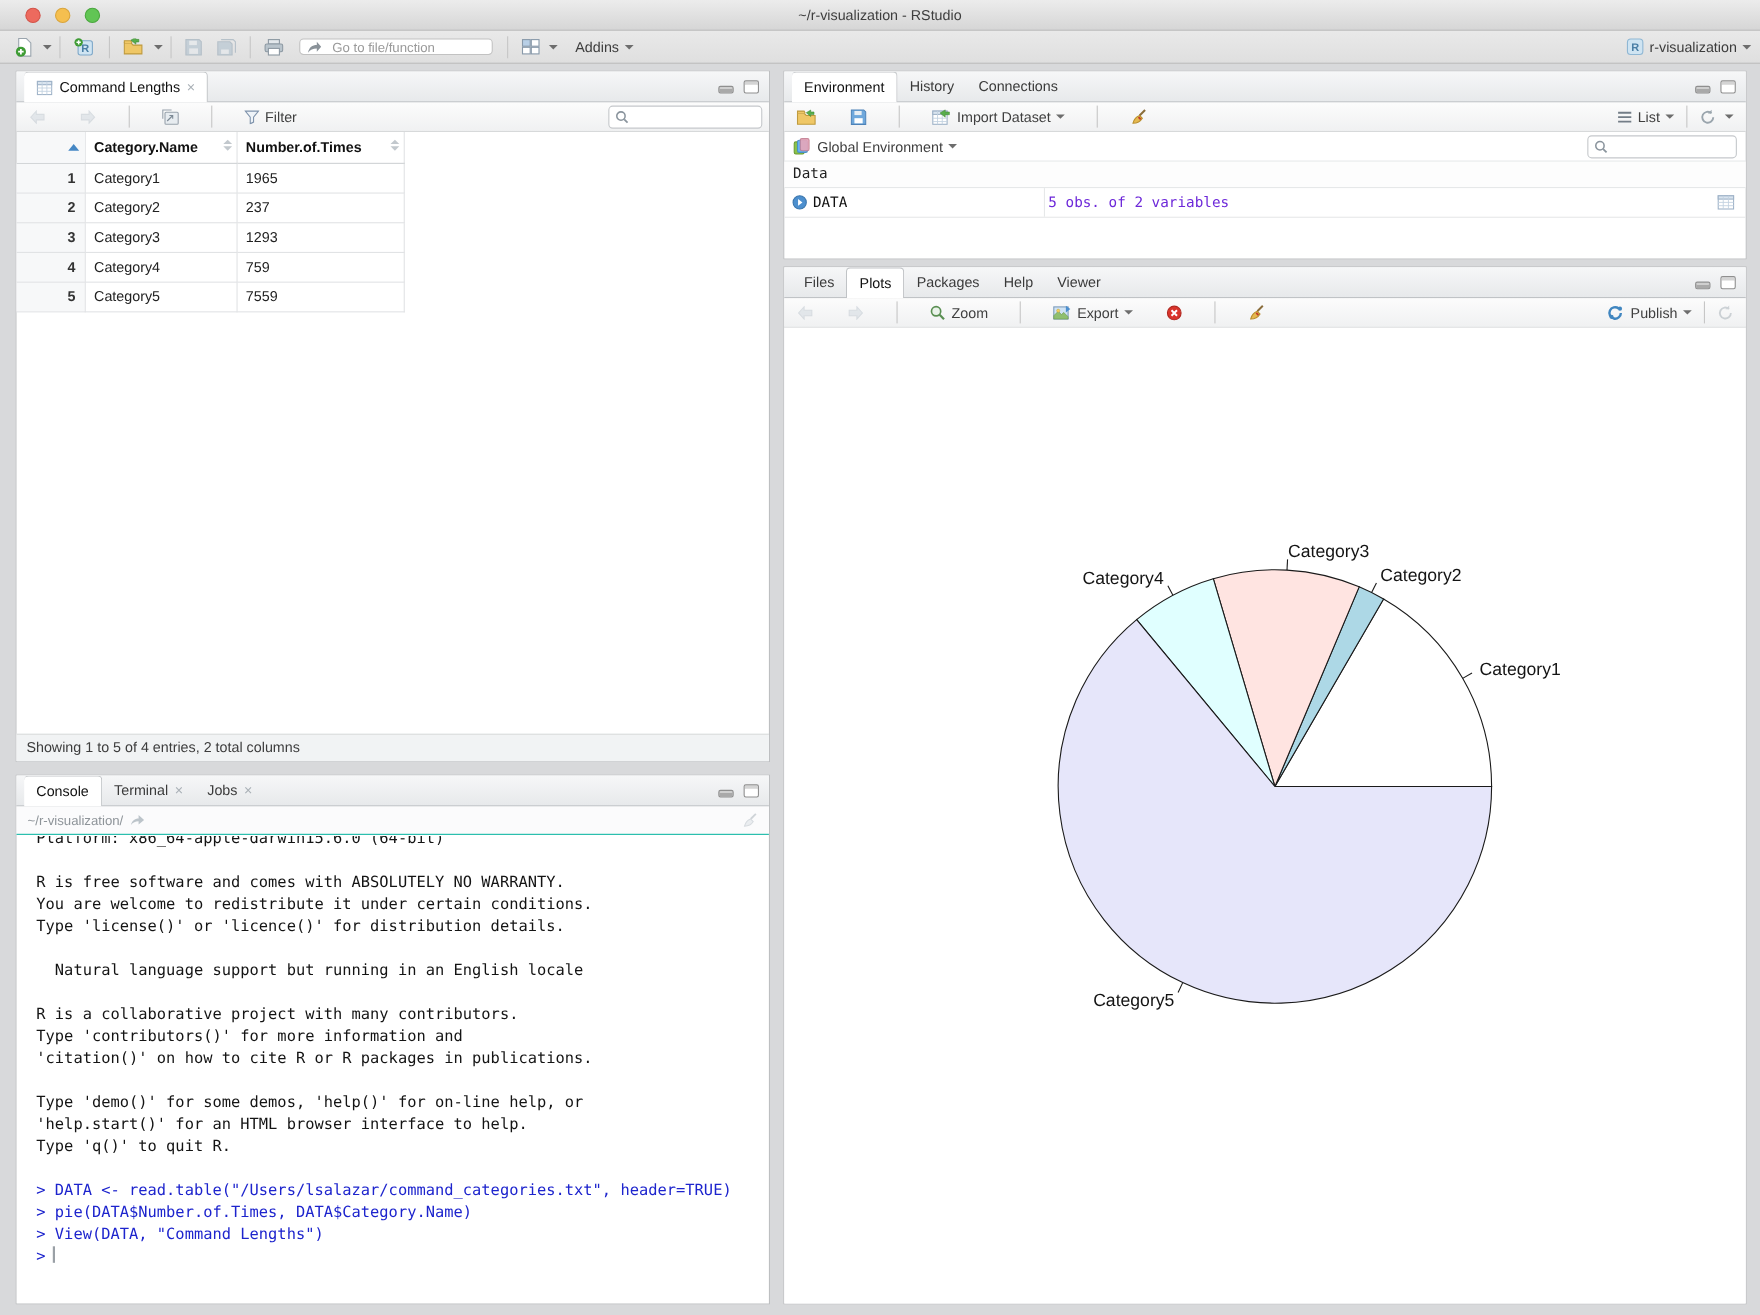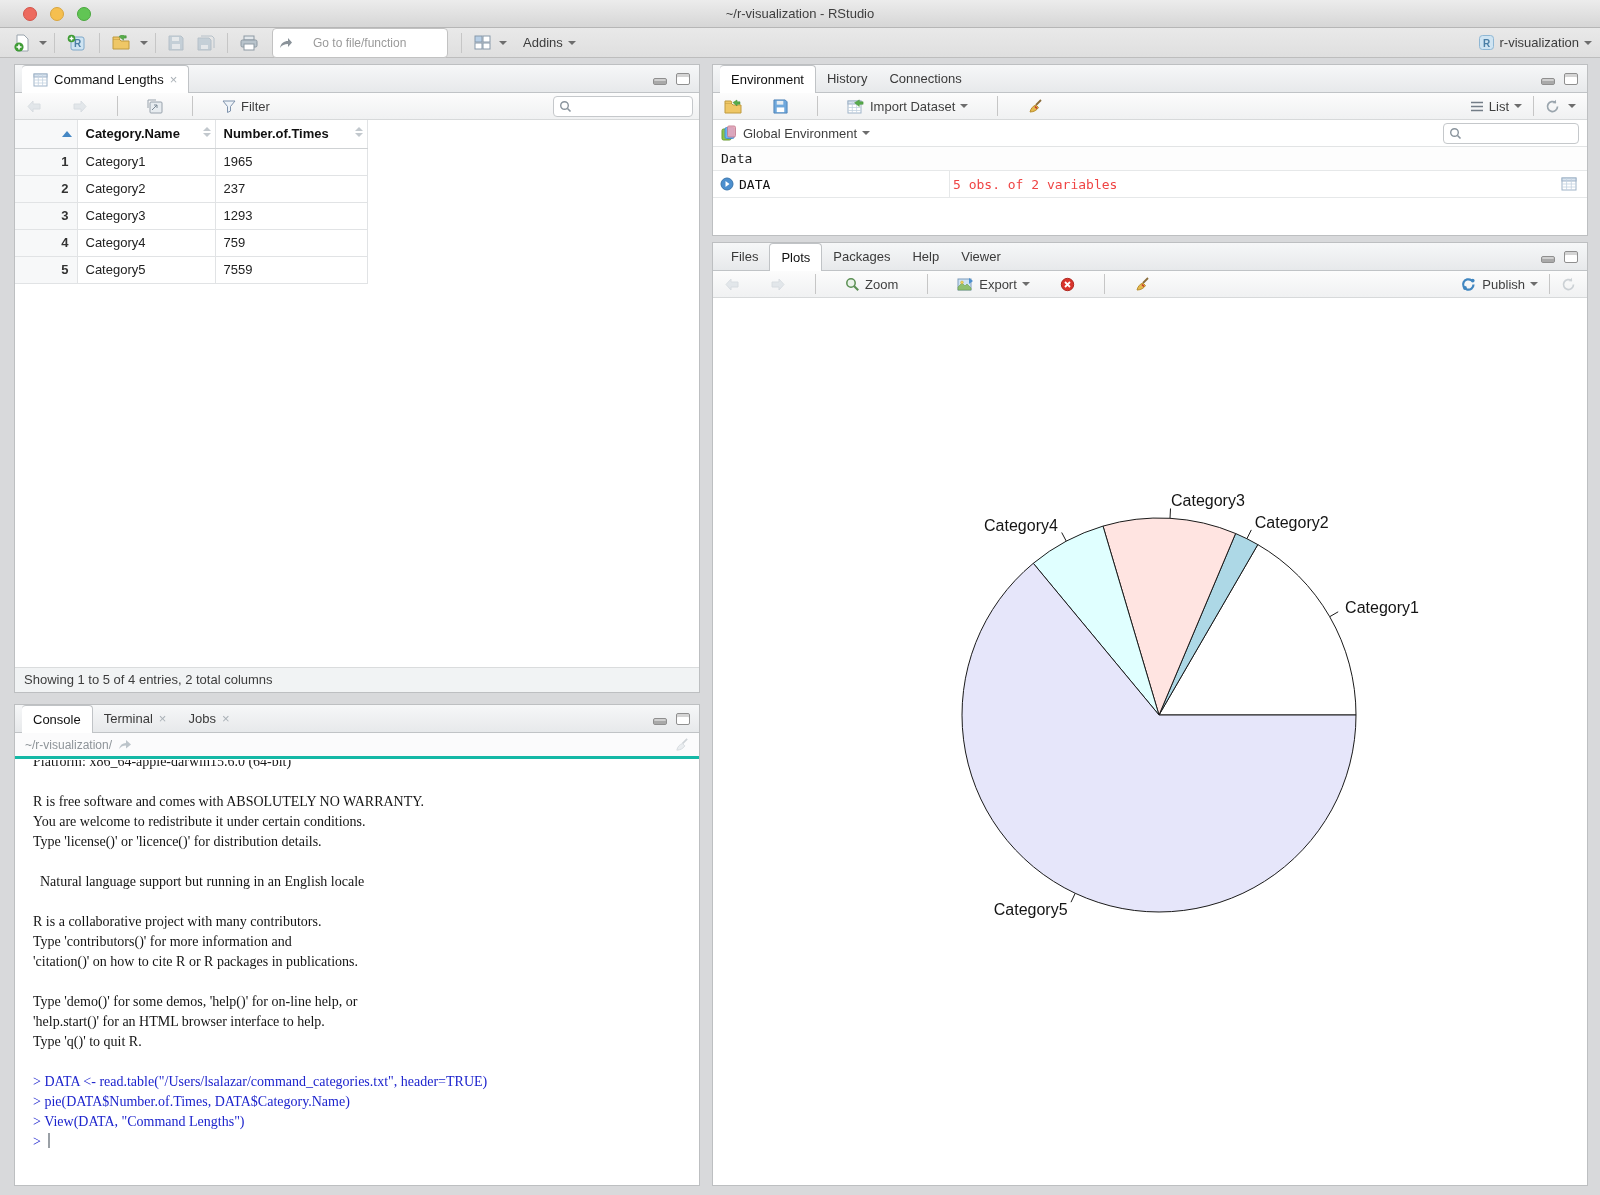"Go to file/function" .goto-box { gap: 21px -> 10px; height: 30px -> 15px }
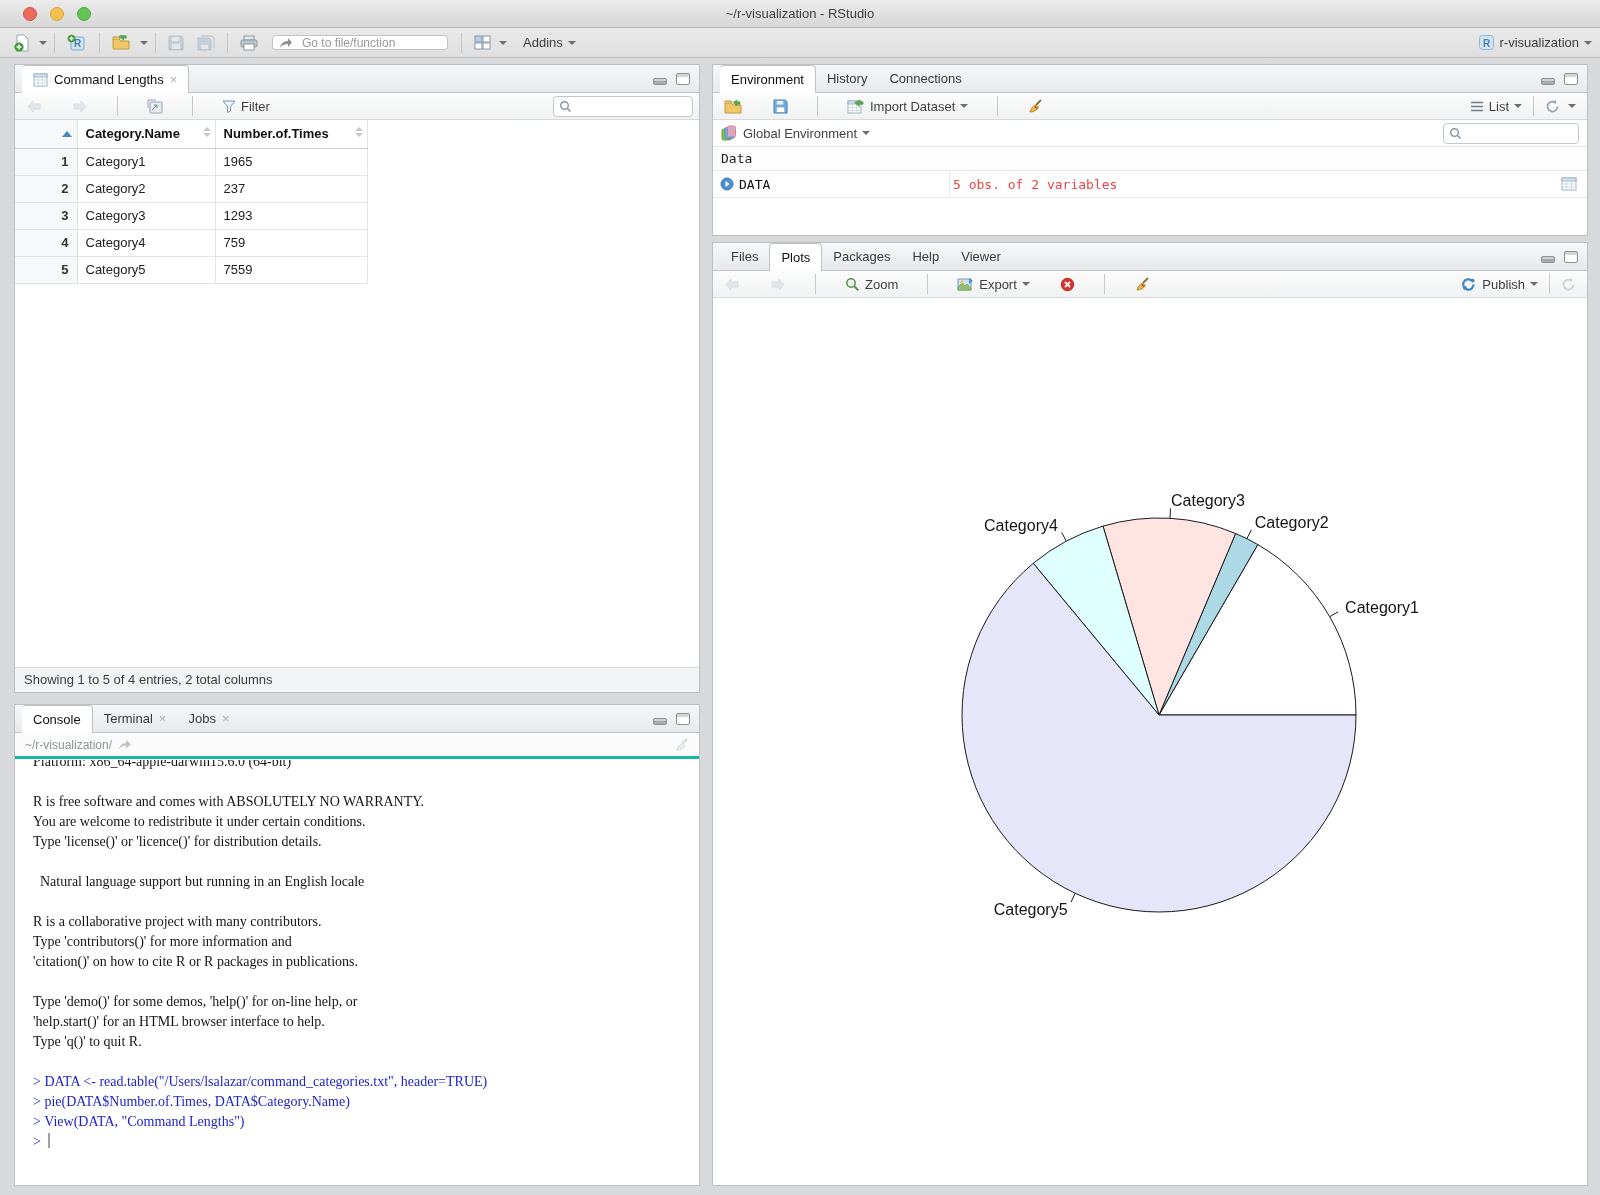"5 obs. of 2 variables" .env-desc { color: #ef4444 -> #6d28d9 }
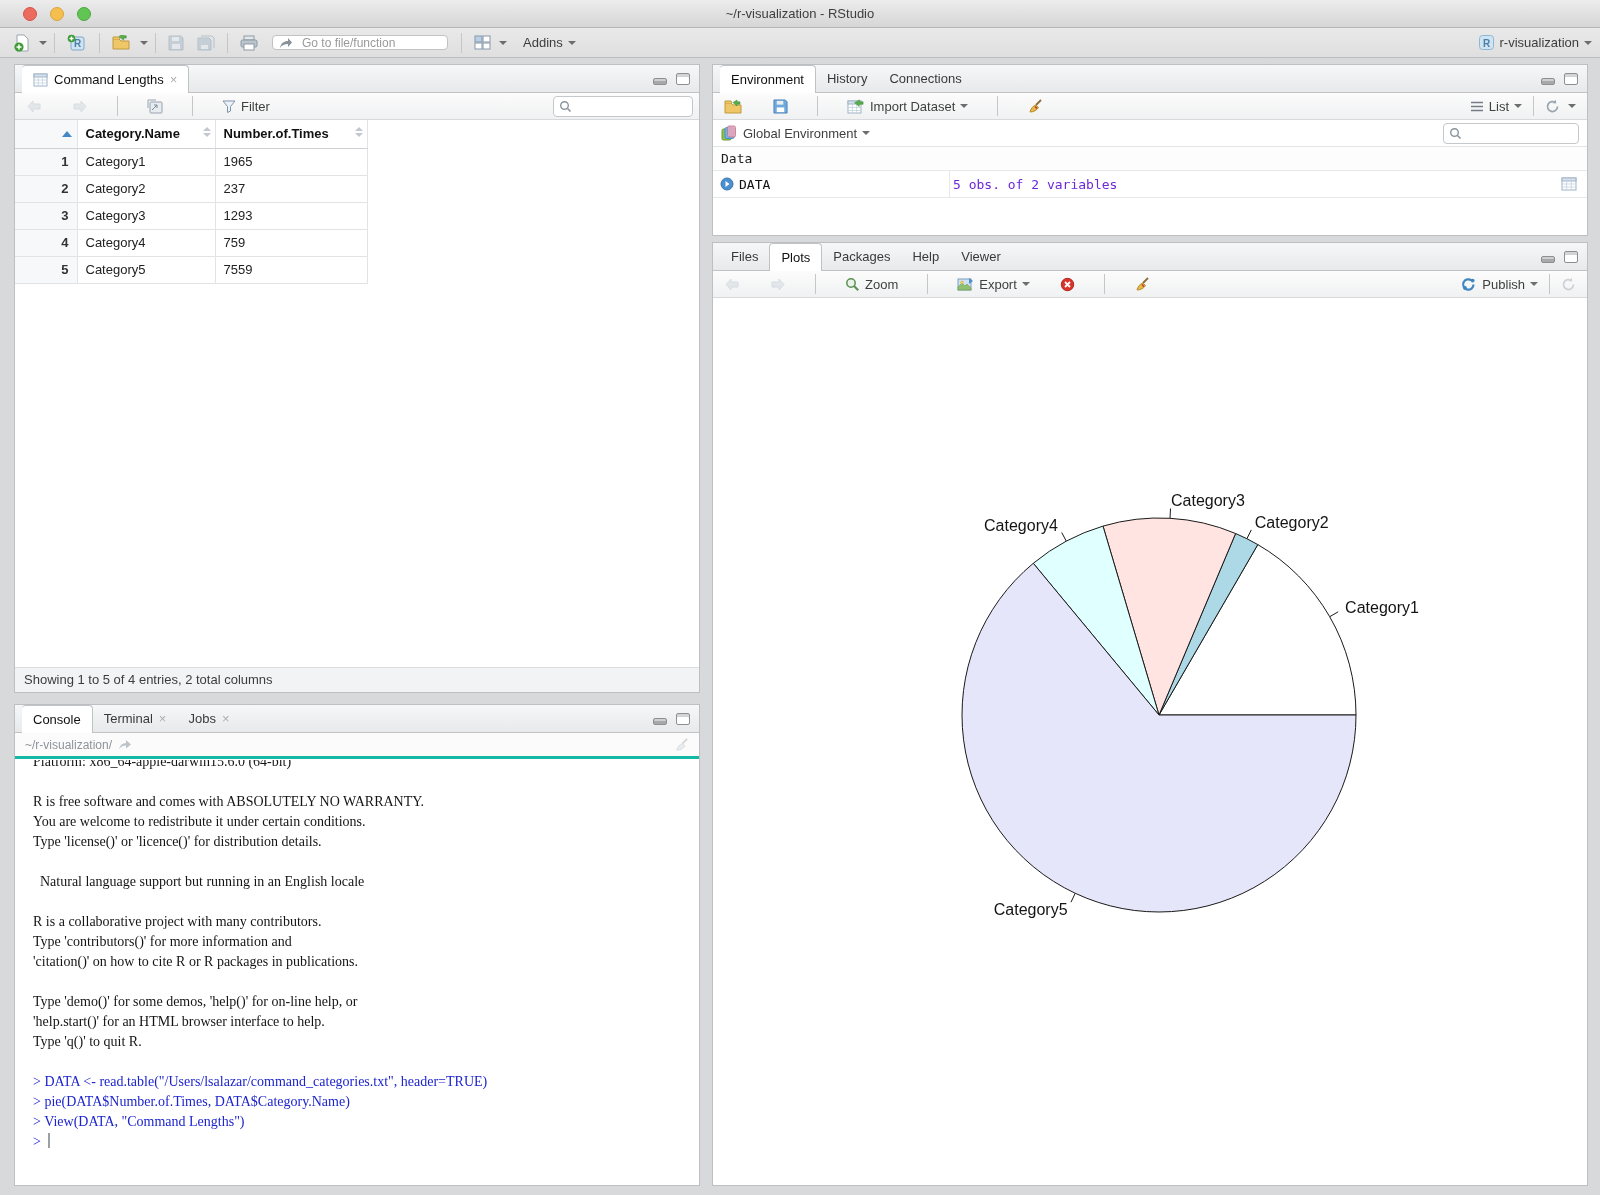"~/r-visualization/" .pathbar { border-bottom: 3px solid #14b8a6 -> 1px solid #14b8a6 }
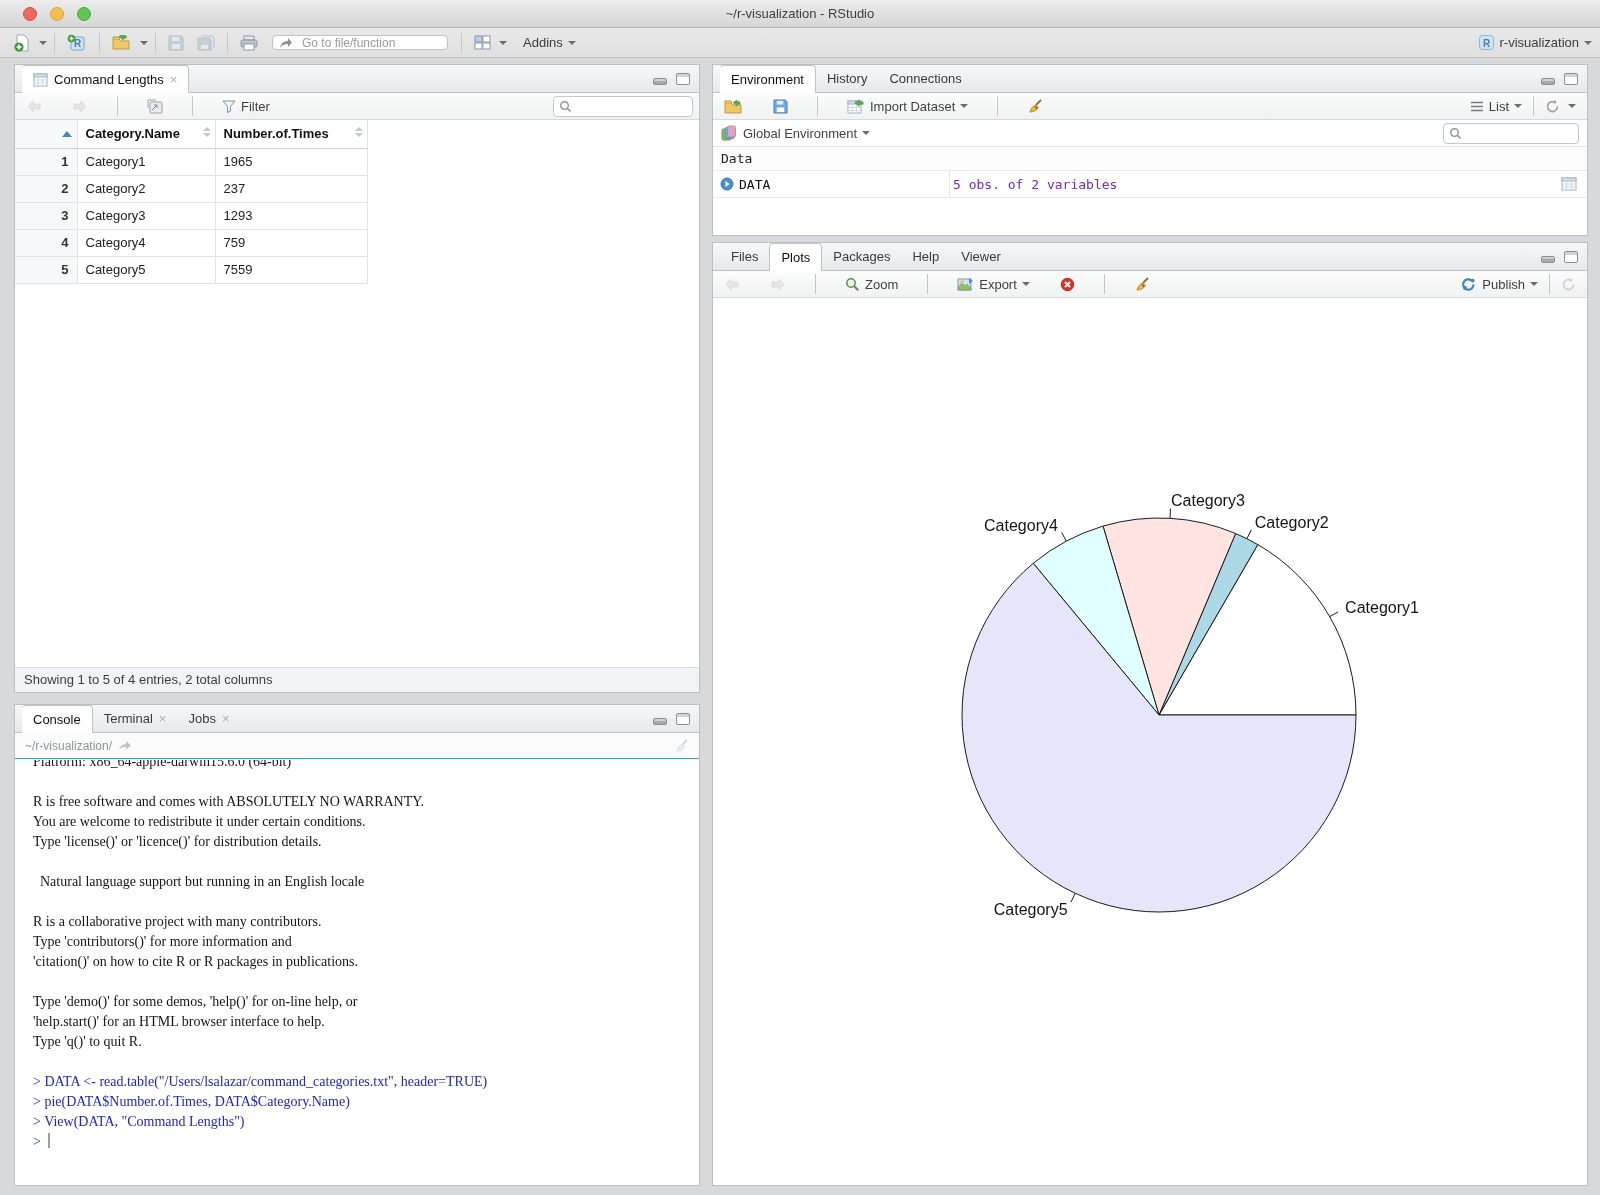"Platform: x86_64-apple-darwin15.6.0" .cline { font-family: Liberation Serif, serif -> none }
